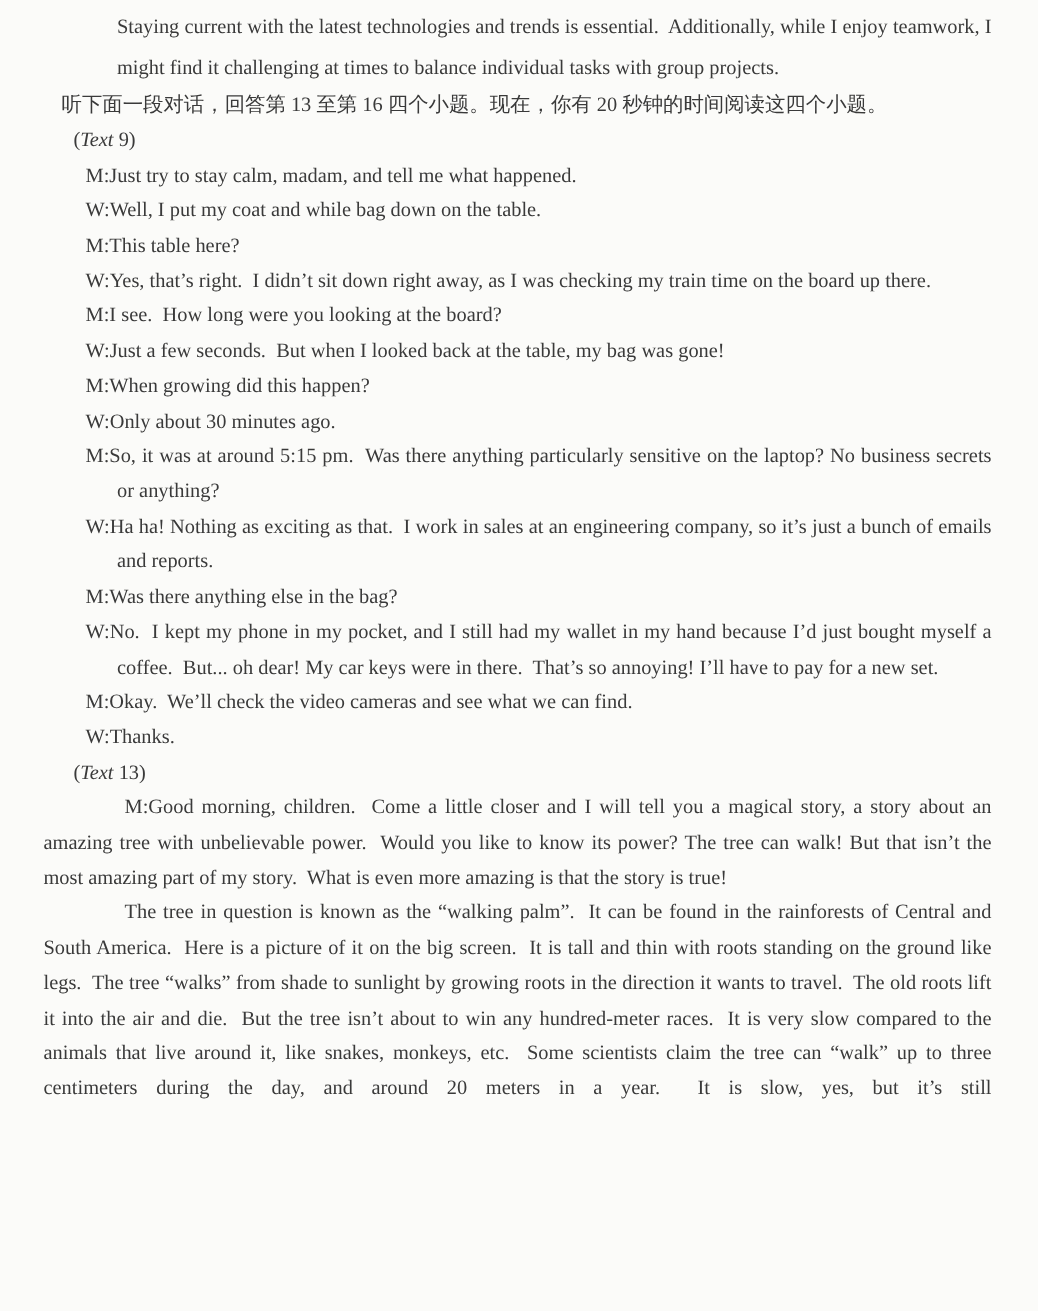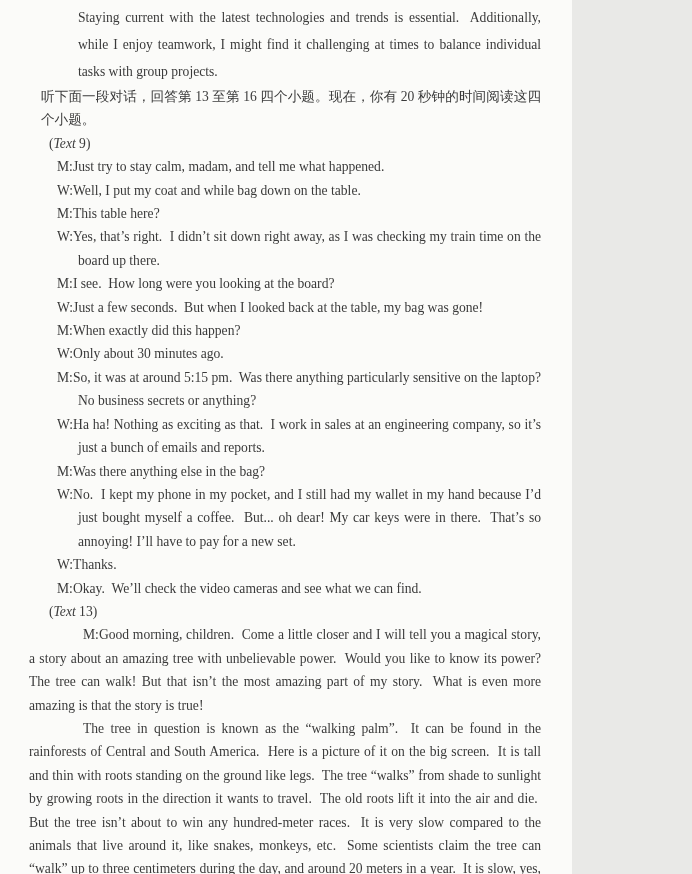"Staying current with the latest" .page { width: 572px -> 692px }
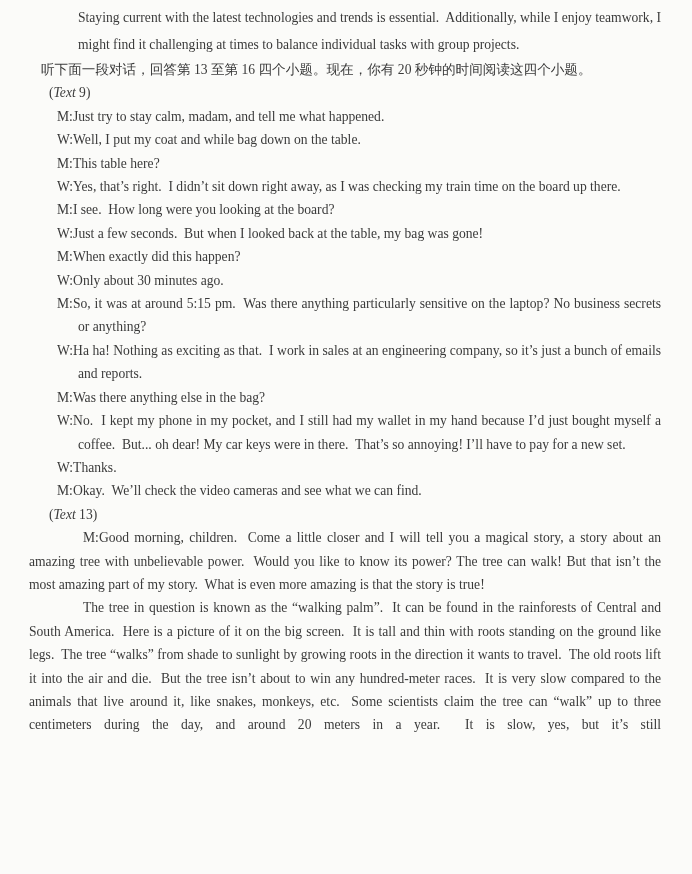"When exactly did this happen?" span { text: exactly -> growing }
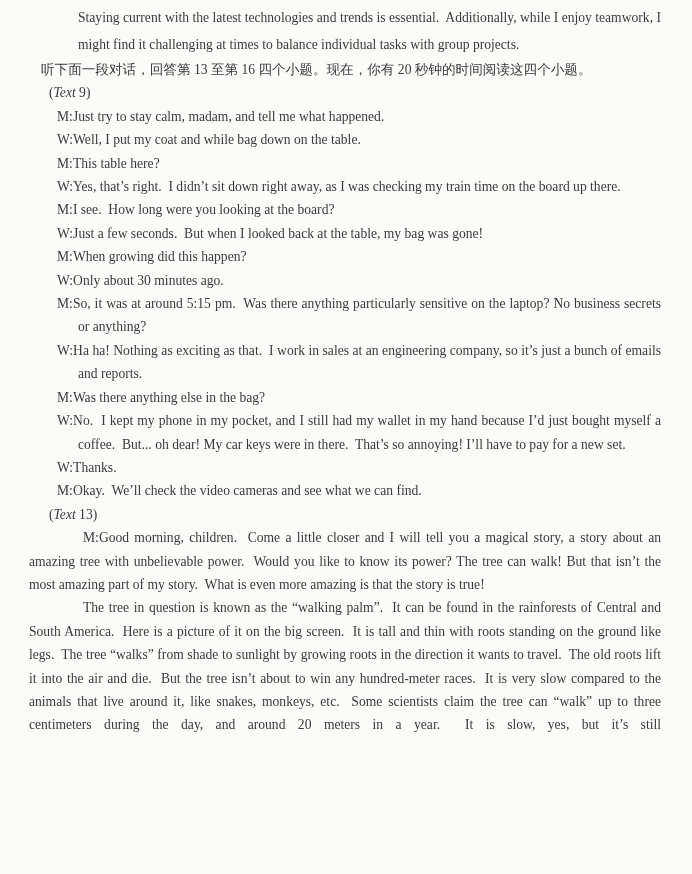"W:Thanks." div.blk { order: before "M:Okay. We’ll check the video" -> after "M:Okay. We’ll check the video" }
